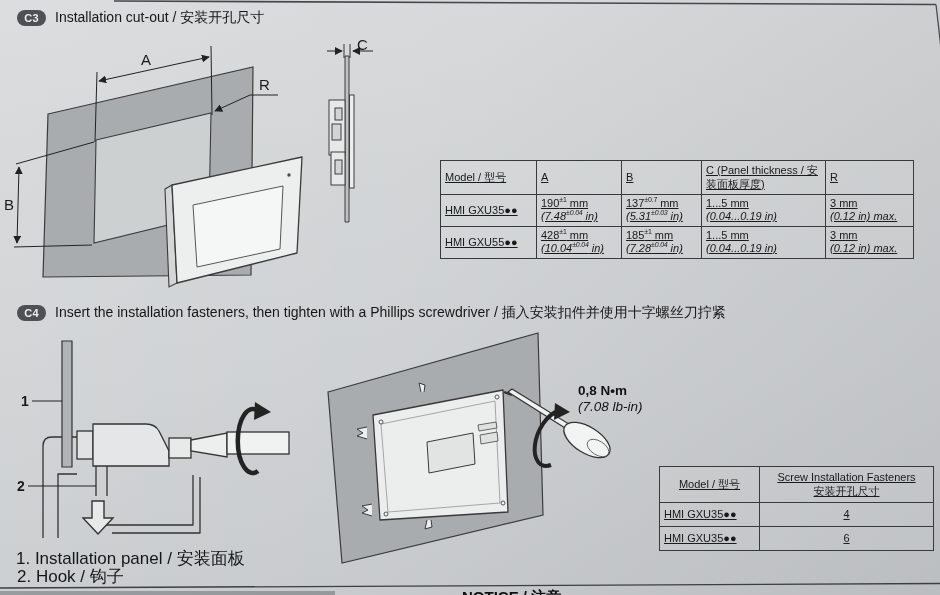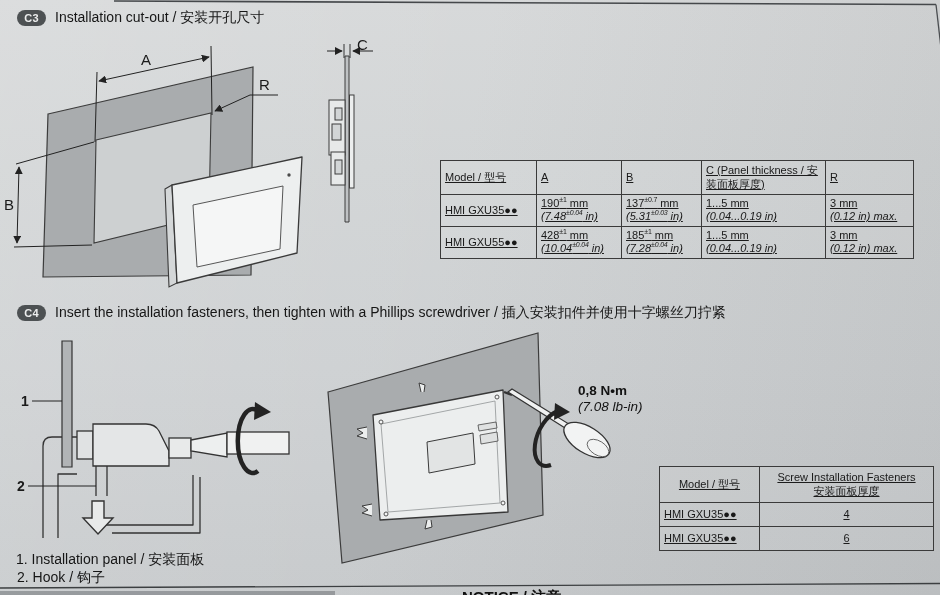"安装面板厚度" div { text: 面板厚度 -> 开孔尺寸 }
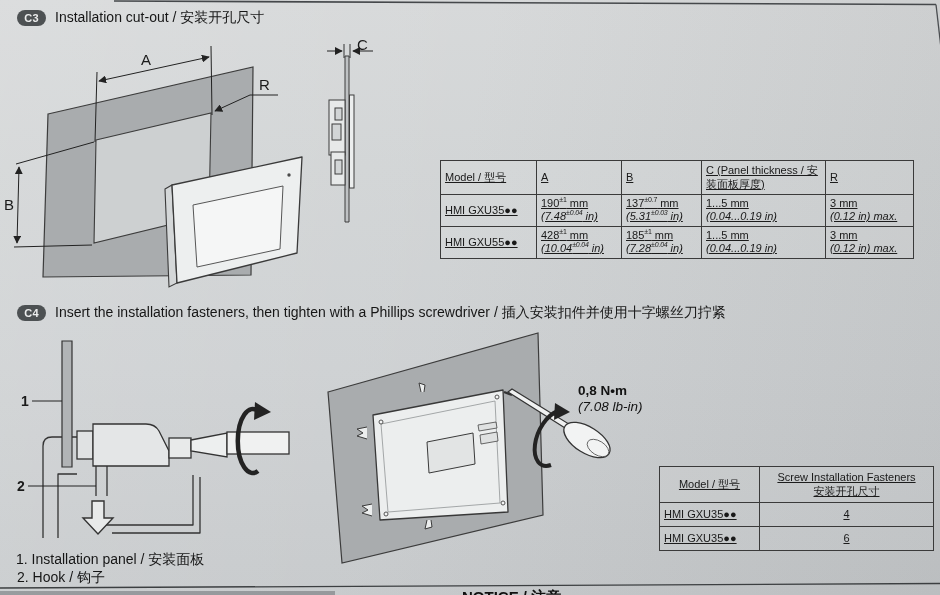"1. Installation panel / 安装面板" .footnote { font-size: 14px -> 17px }
